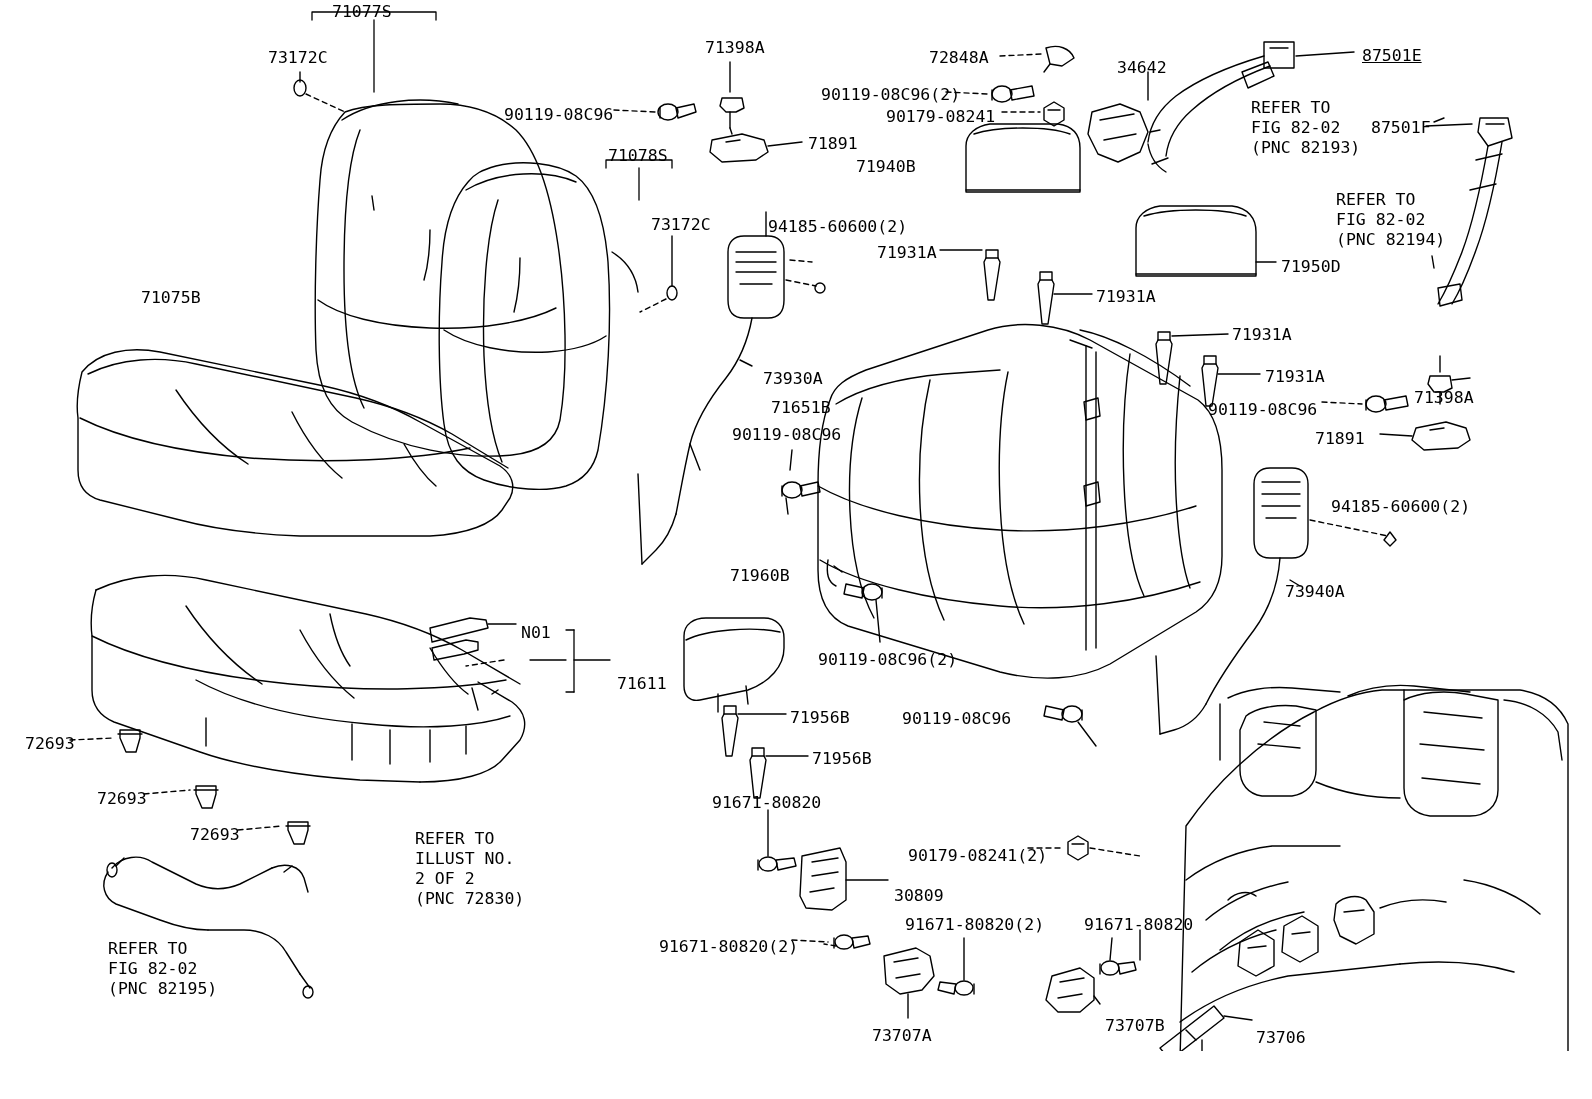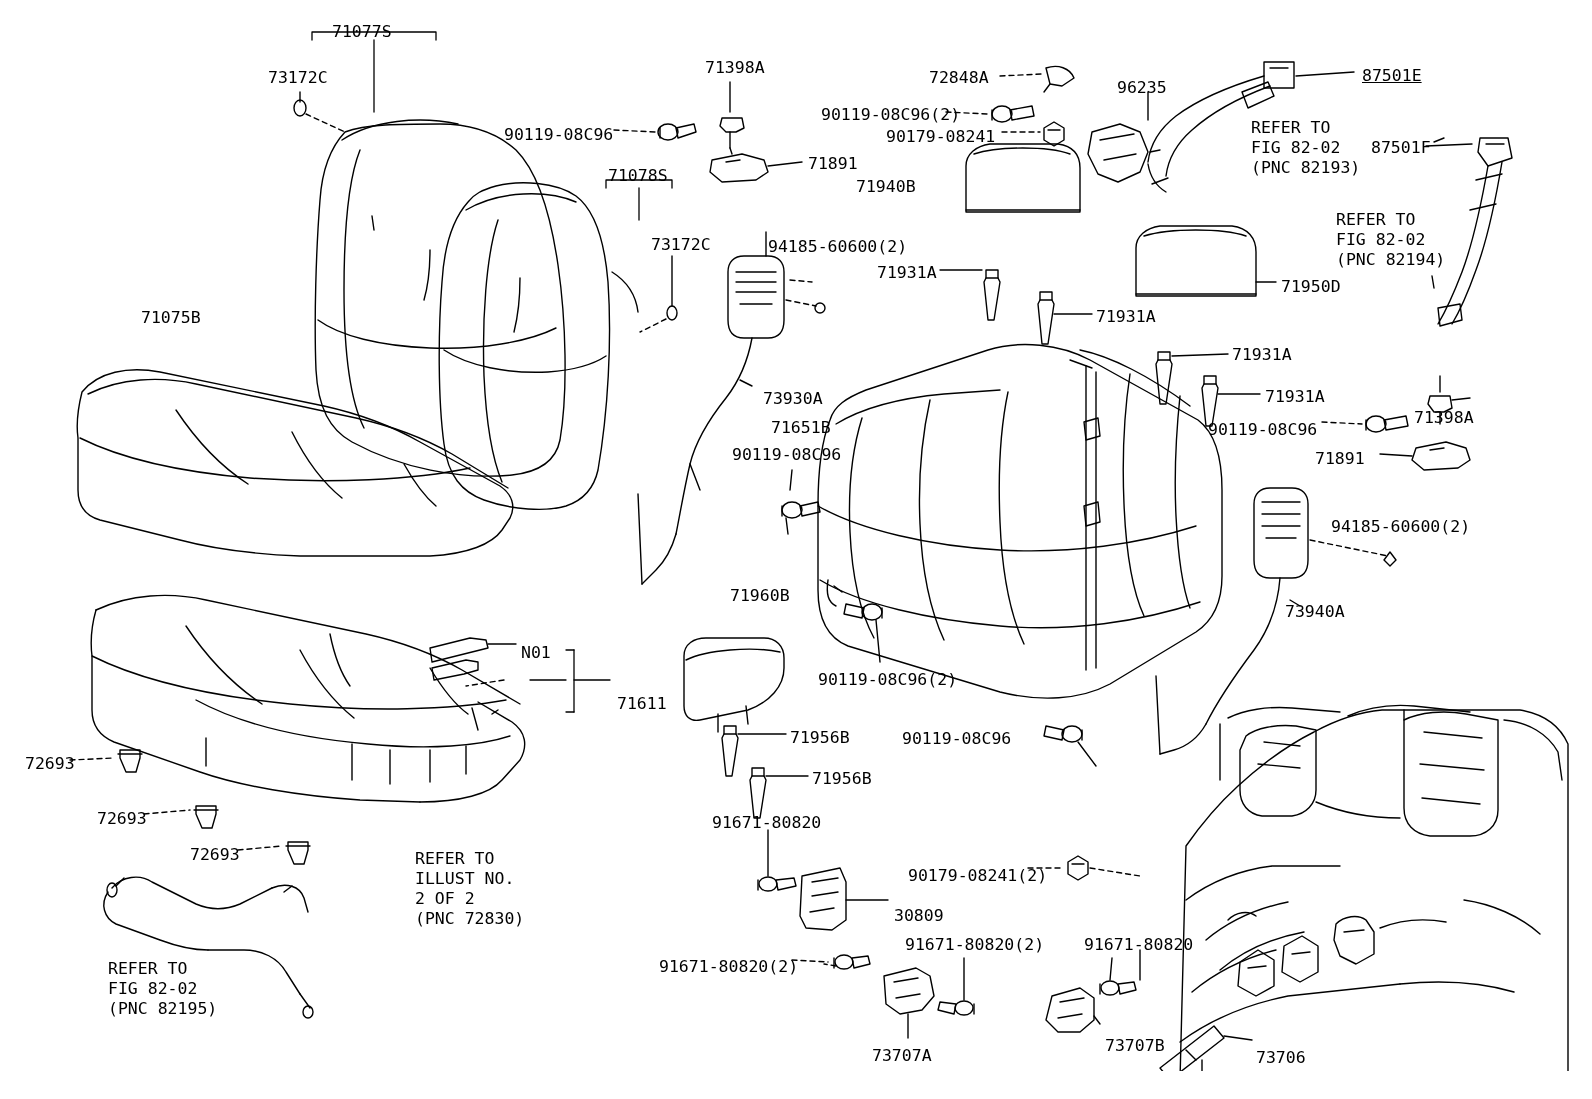"71077S" #page { margin-top: 20px -> none }
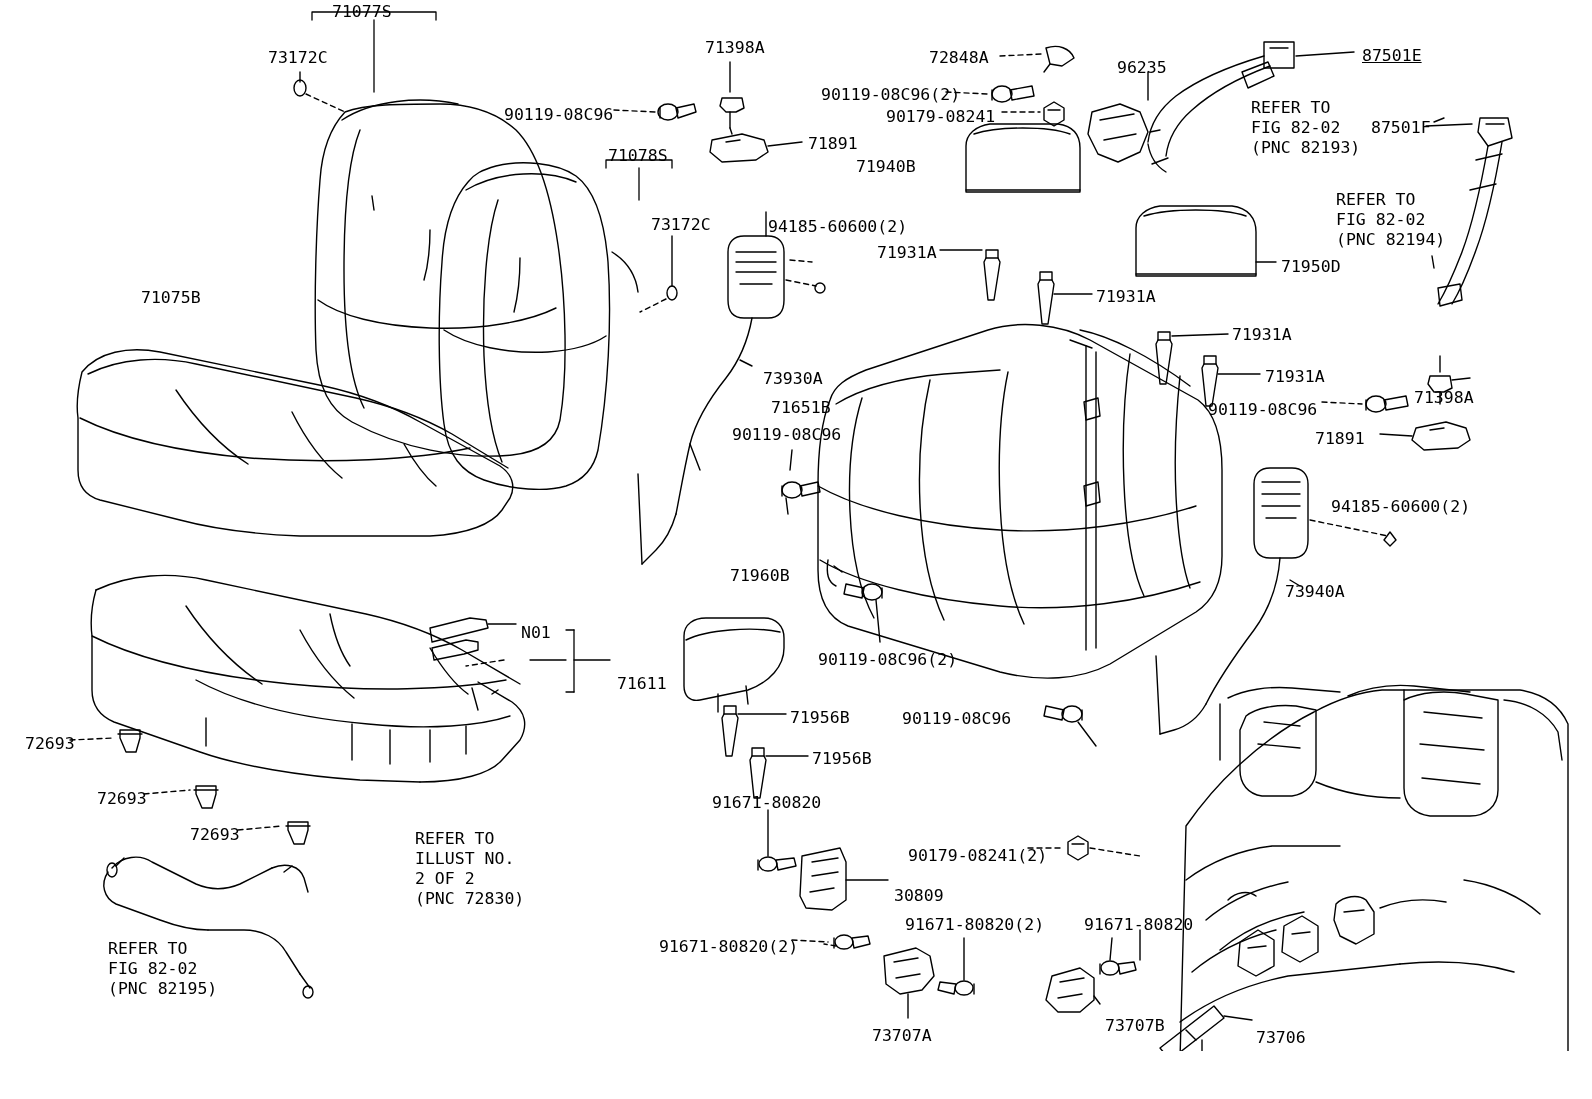"96235" div.lbl { text: 96235 -> 34642 }
